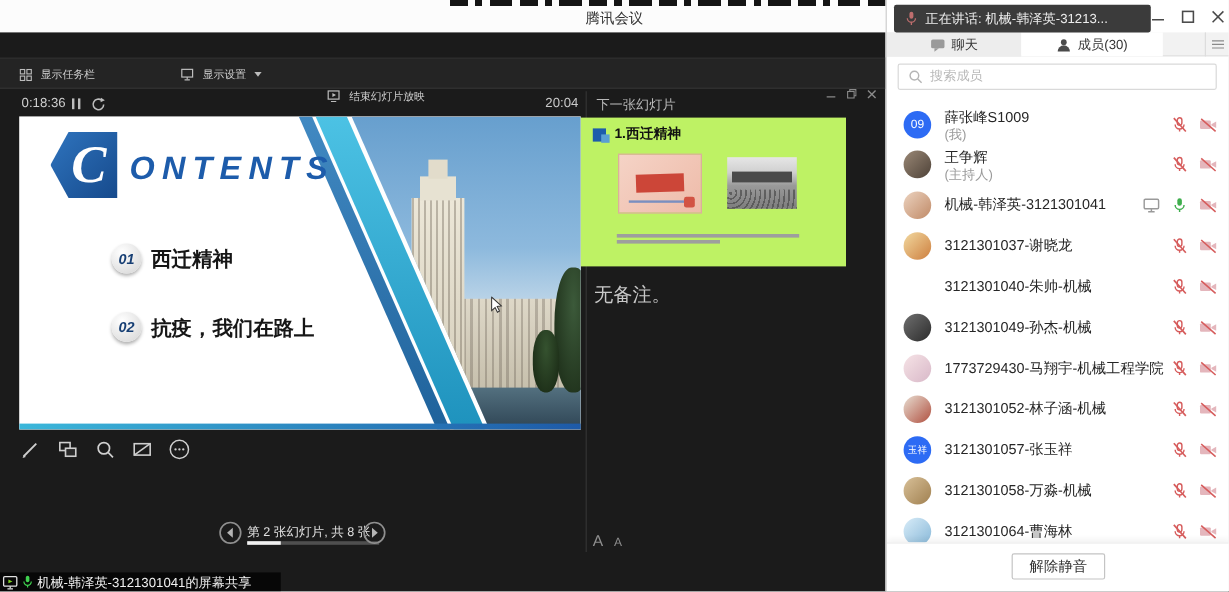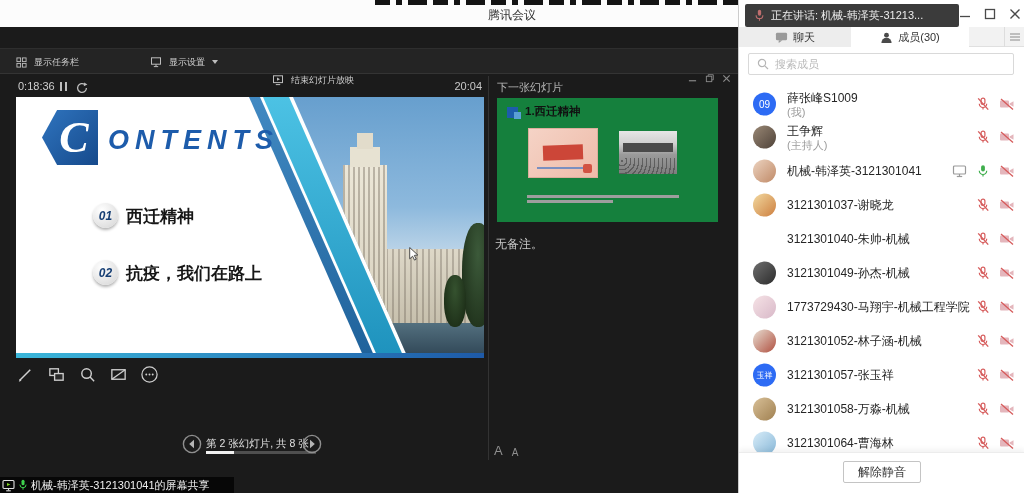"1.西迁精神" .thumb { background: #15803d -> #bef264; left: 497px -> 484px }
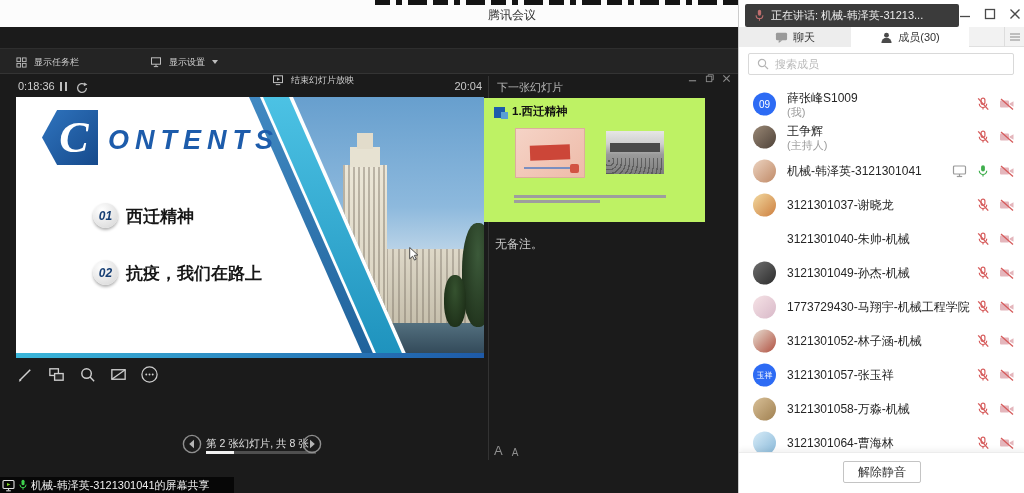"无备注。" .notes-text { font-size: 12px -> 16px }
